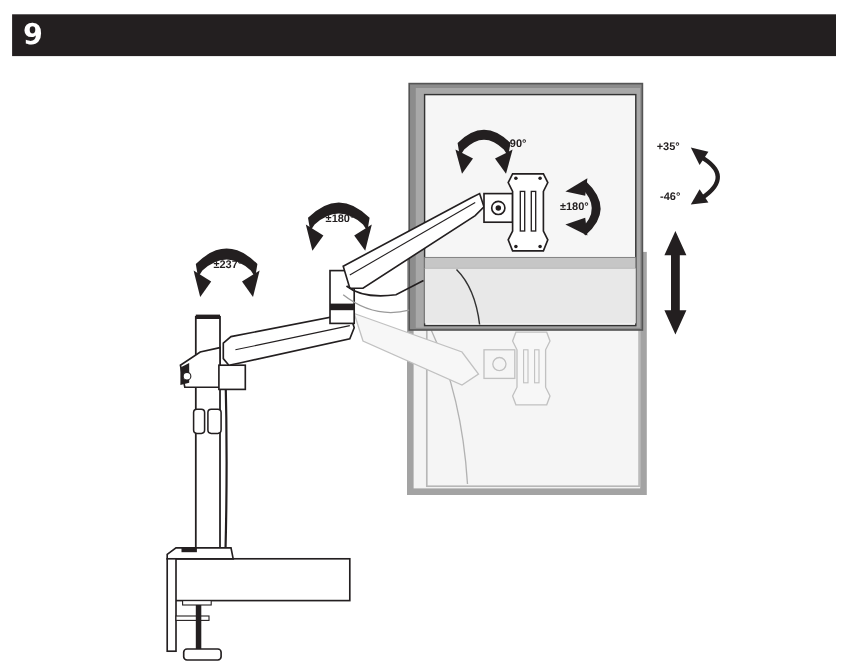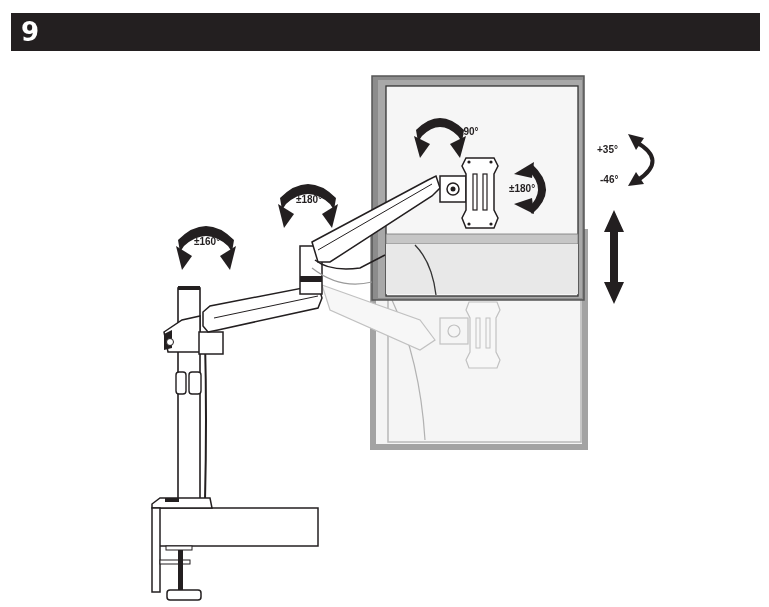"+35°" span.lbl { top: 144px -> 128px }
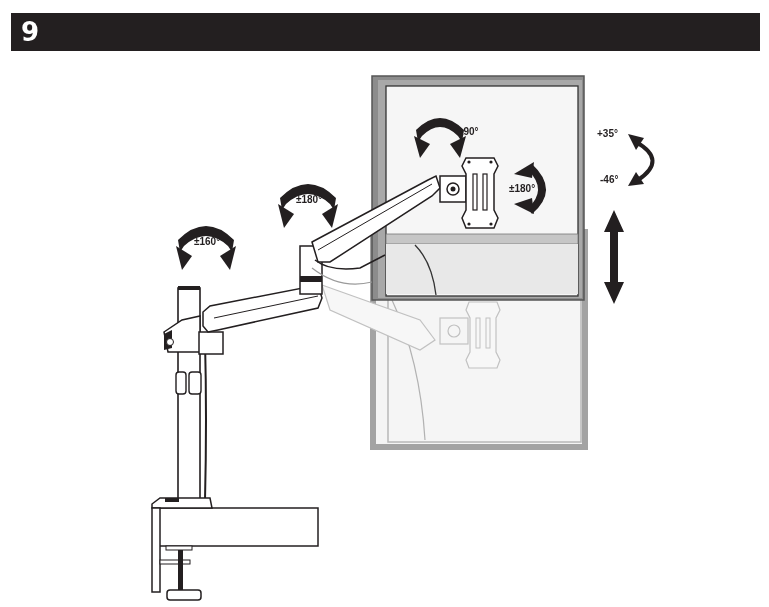"±160°" span.lbl { text: 160 -> 237 }
